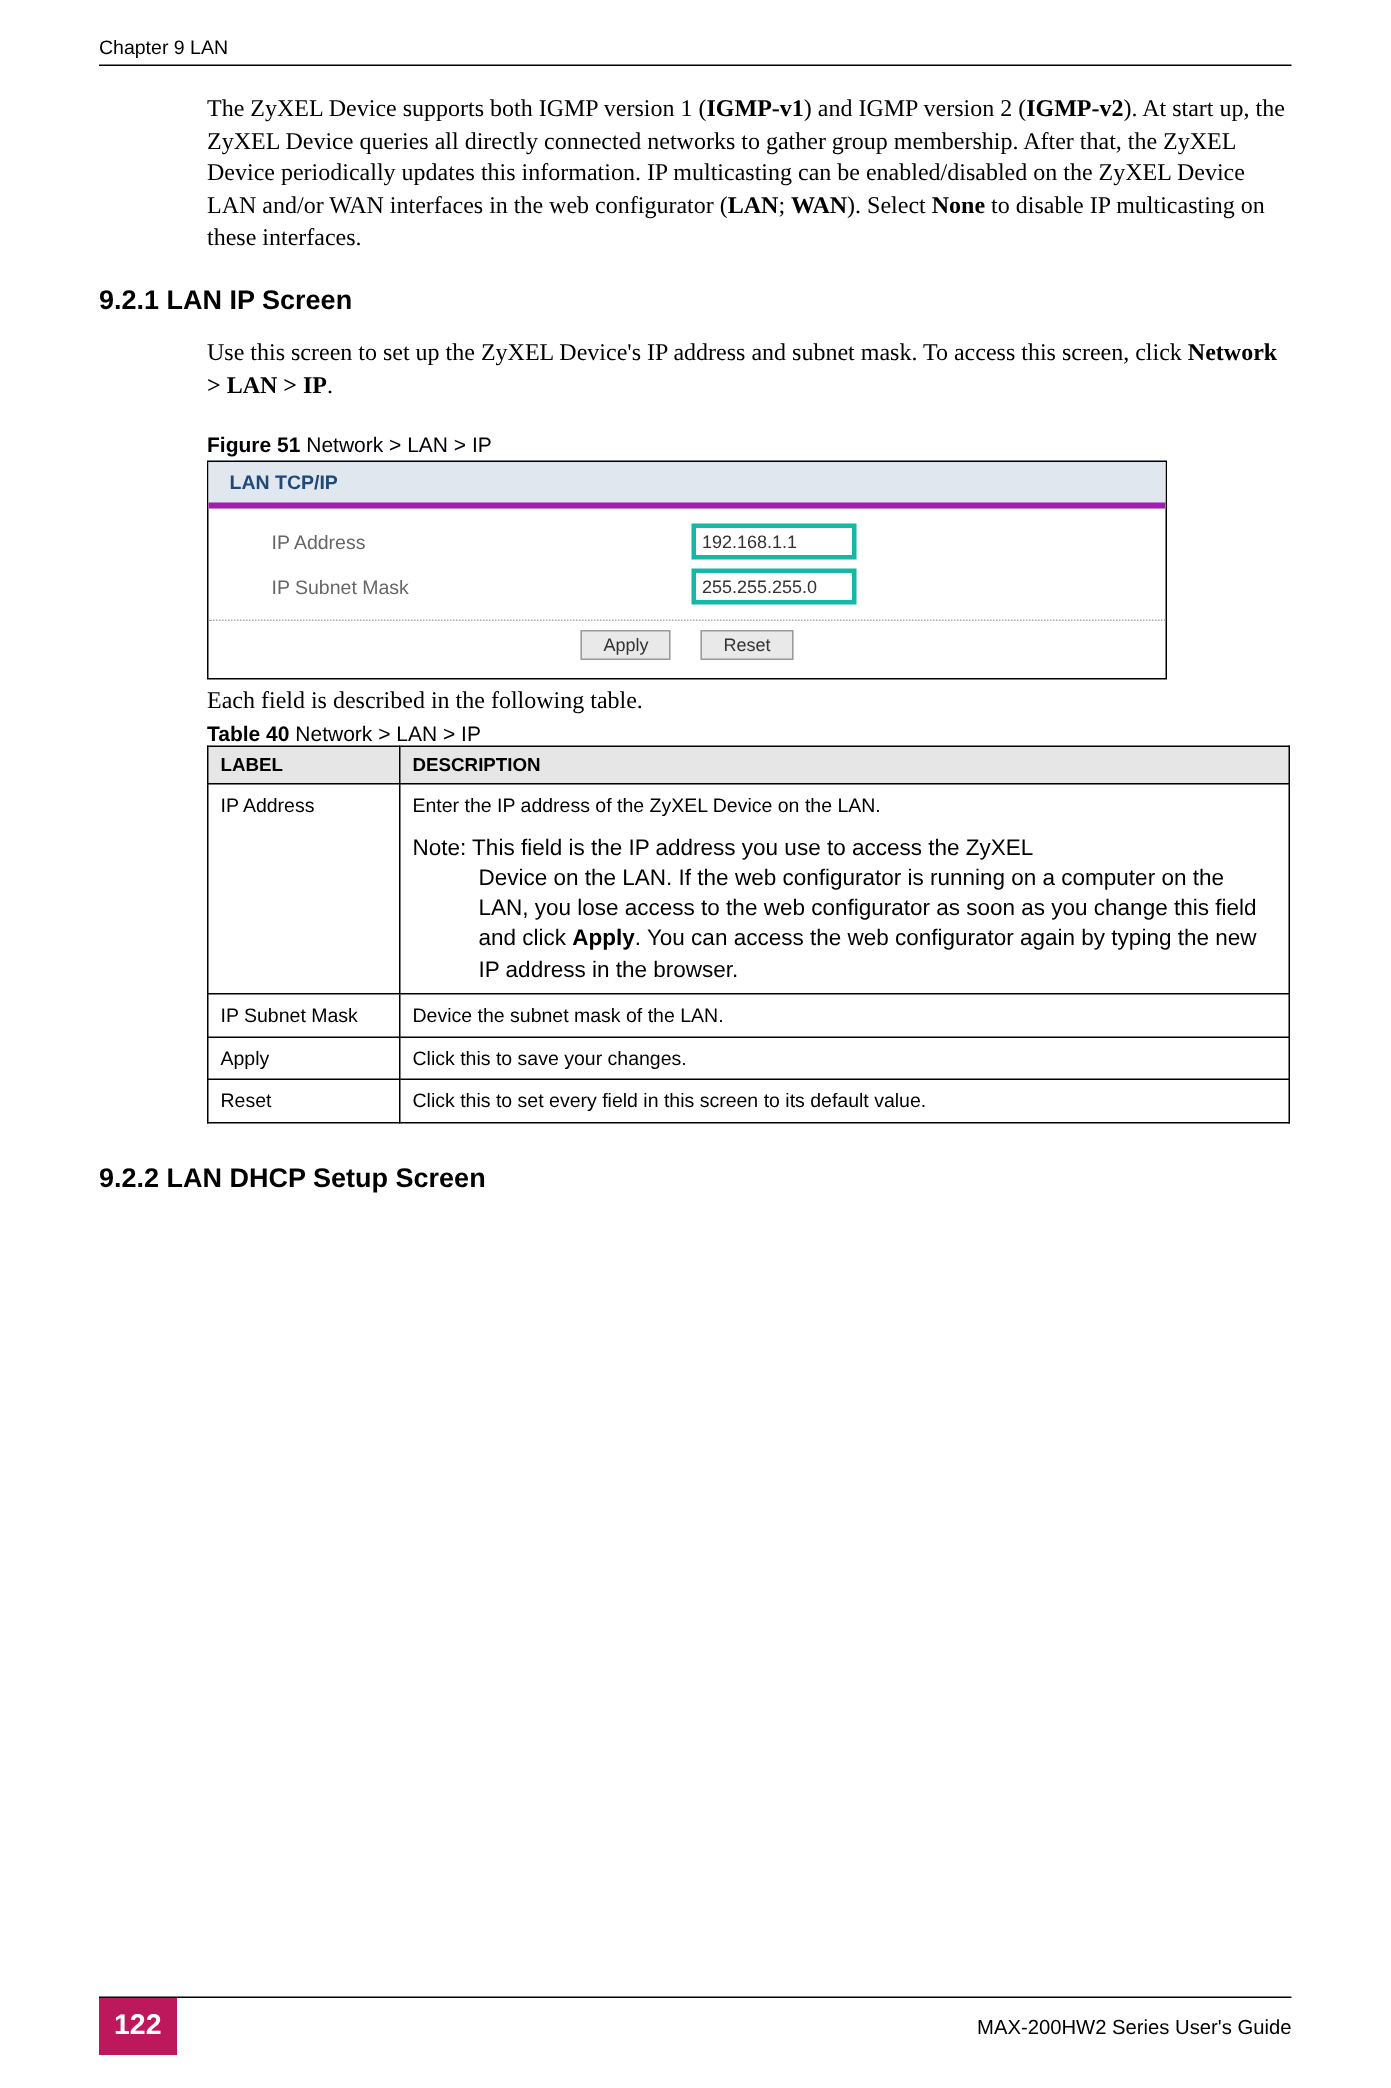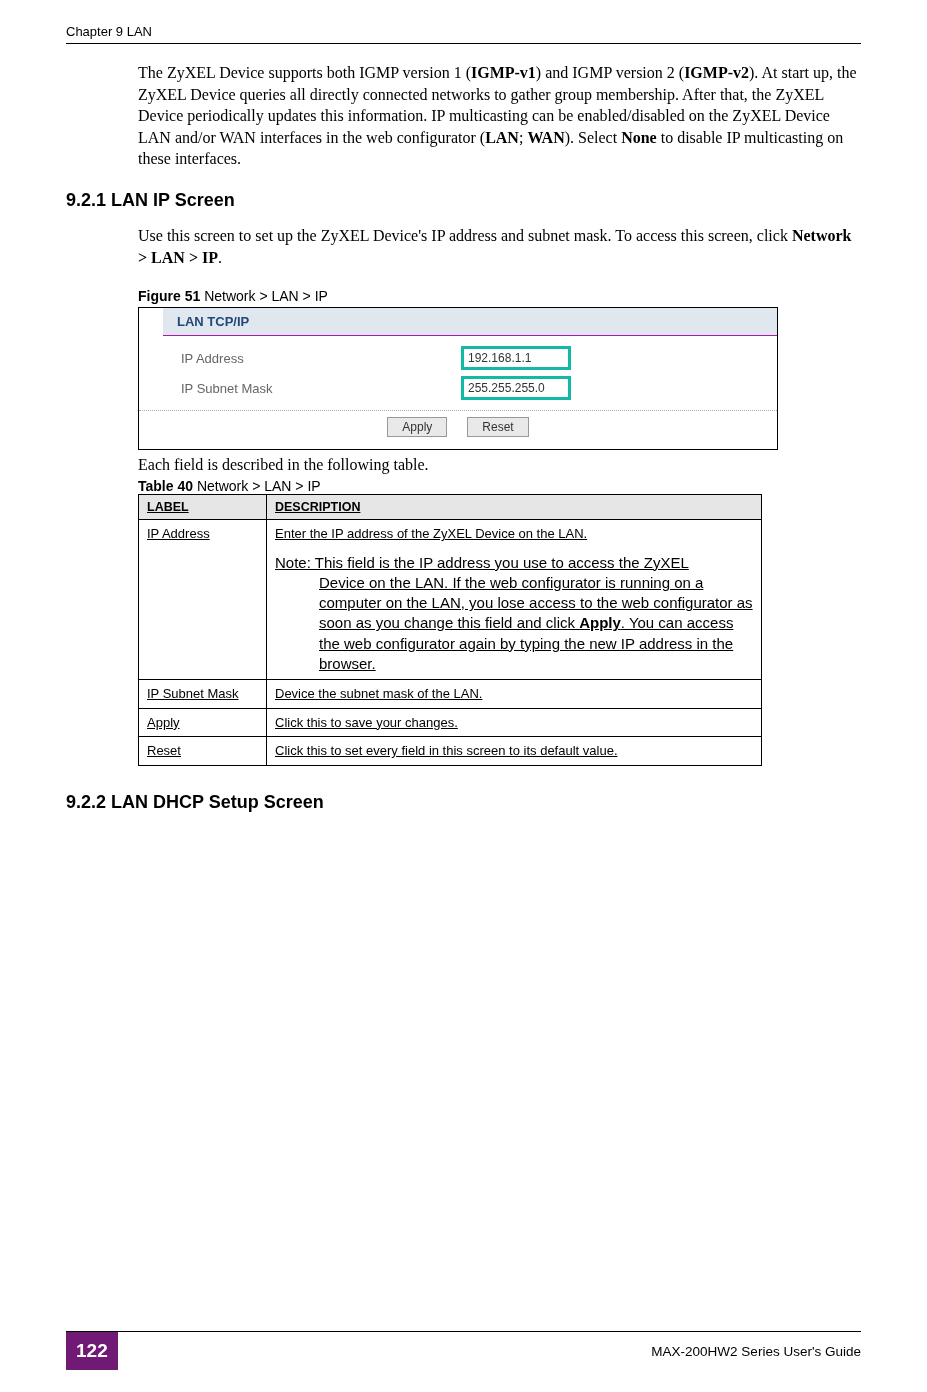"LAN TCP/IP" .panel-title { border-bottom: 1px solid #a21caf -> 4px solid #a21caf; margin-left: 24px -> none }
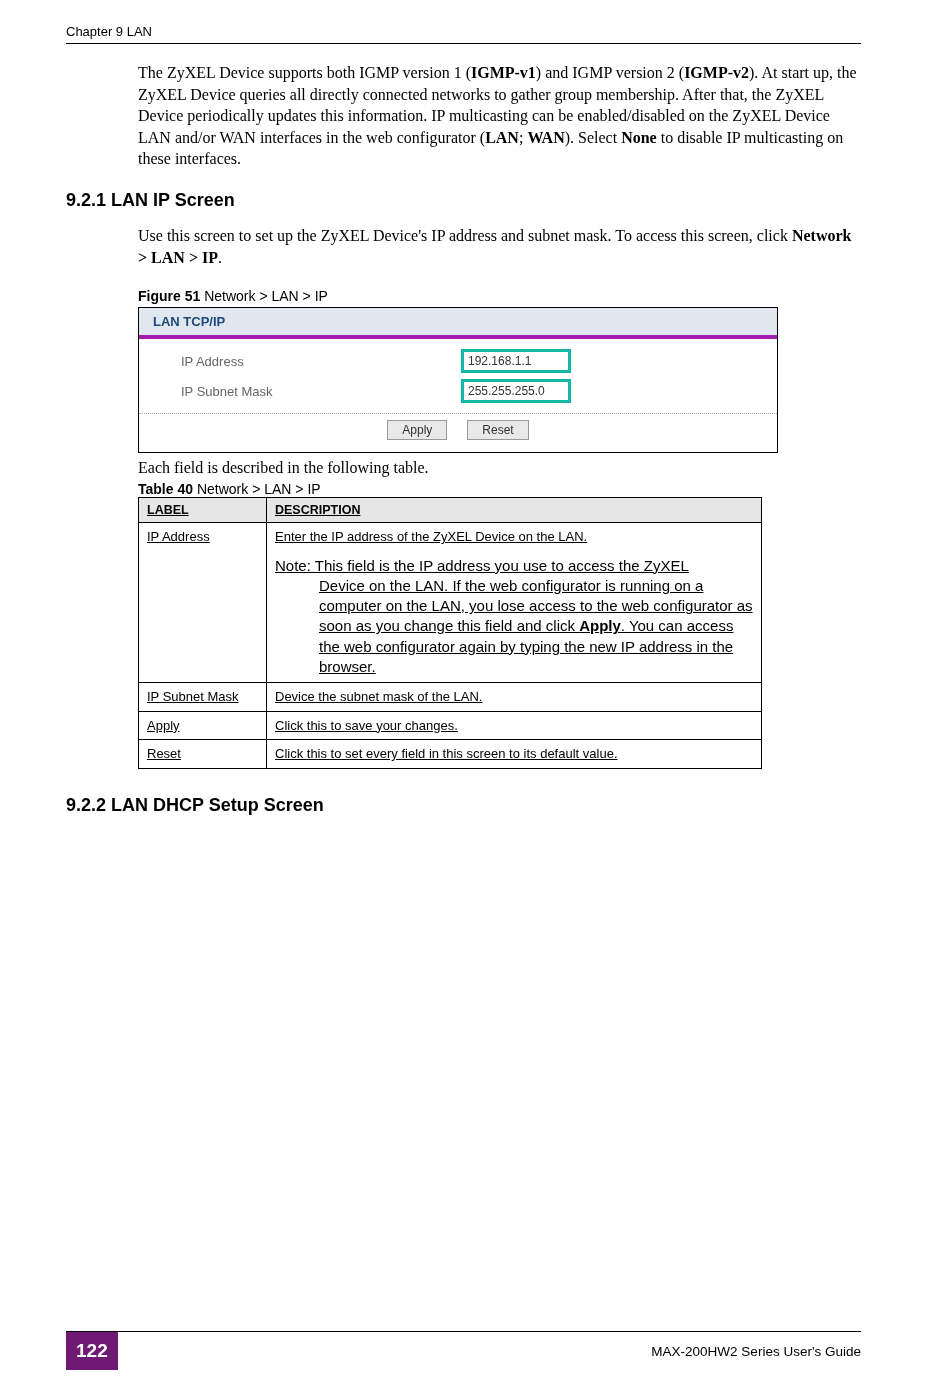"LABEL" .data-table { text-decoration: underline -> none; width: 624px -> 722px }
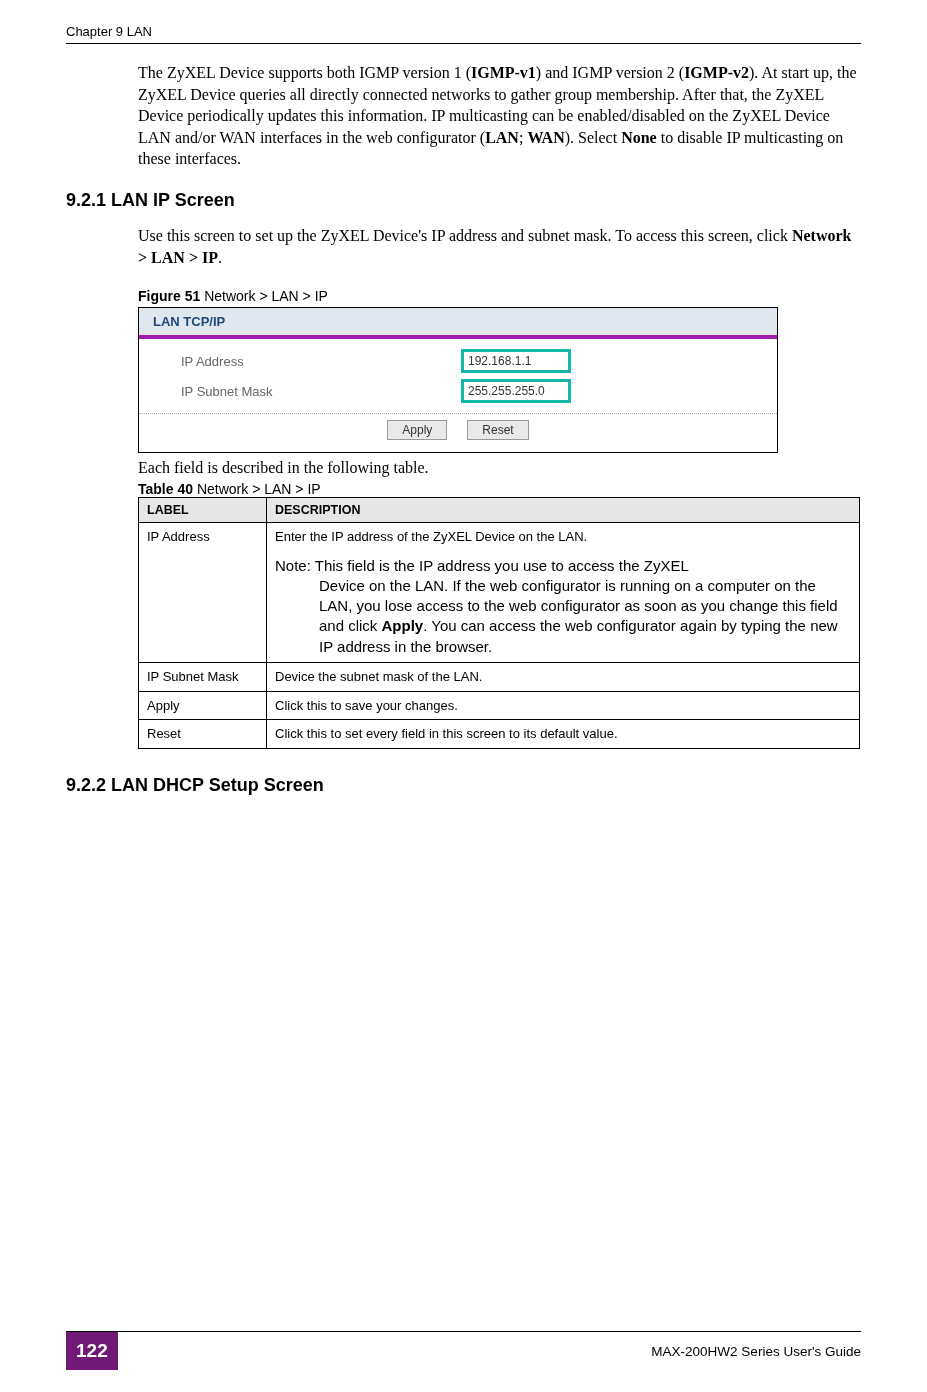"122" .page-number-badge { background: #701a75 -> #be185d }
